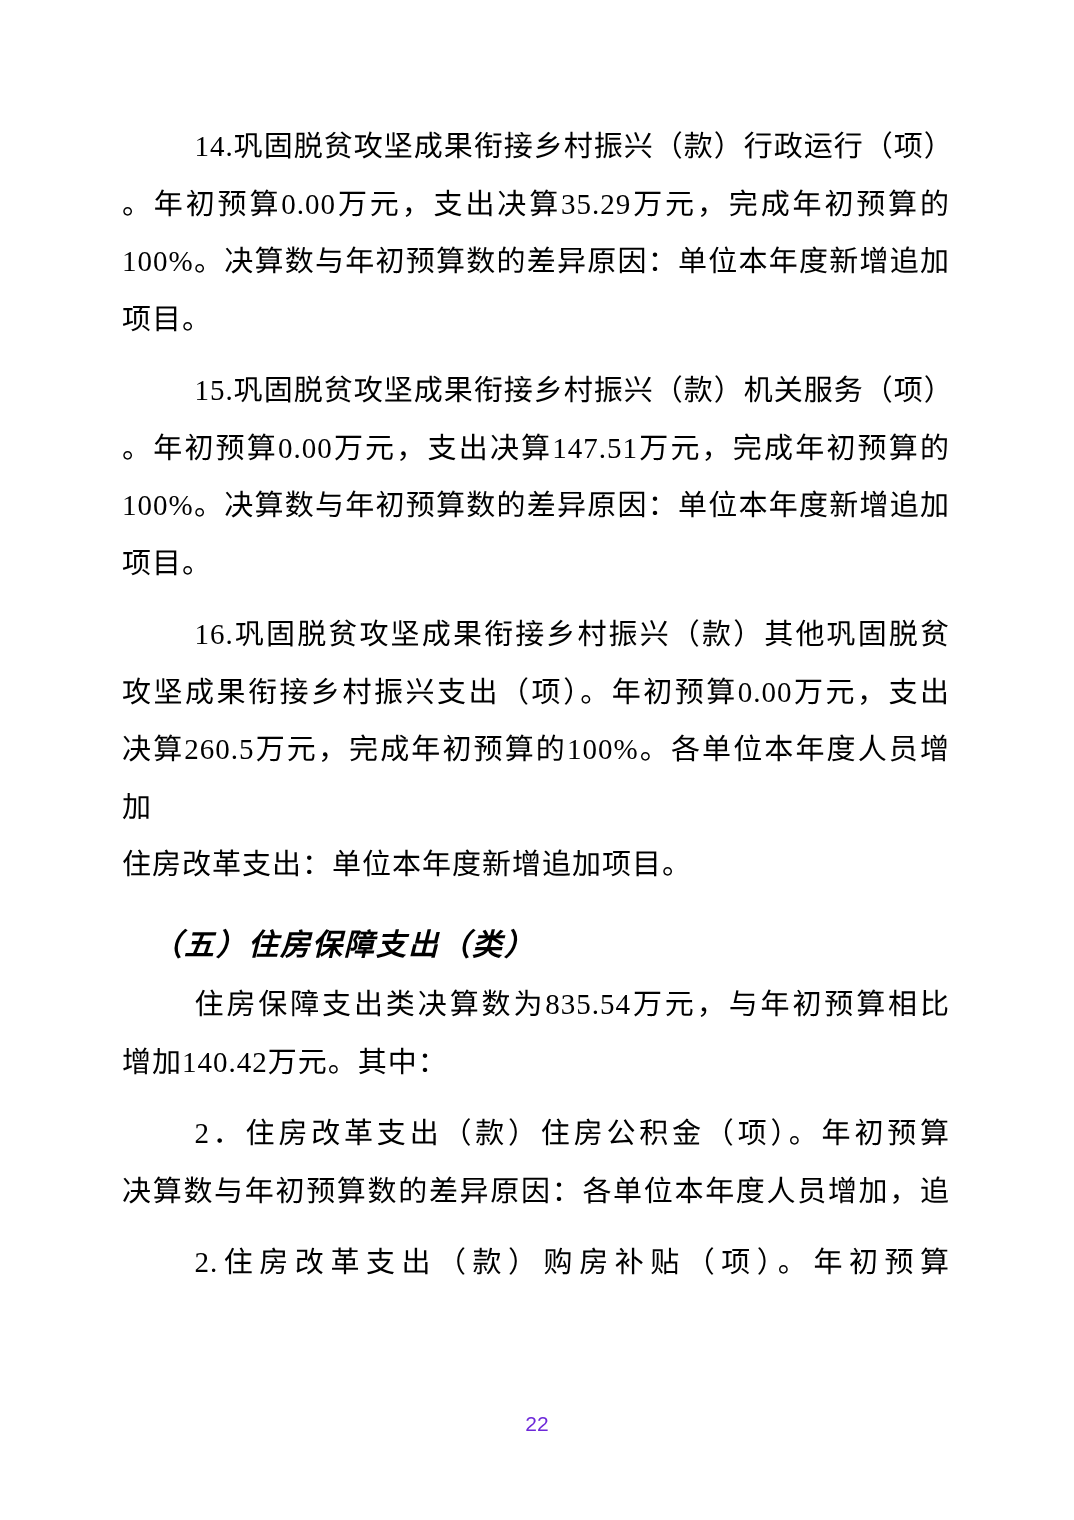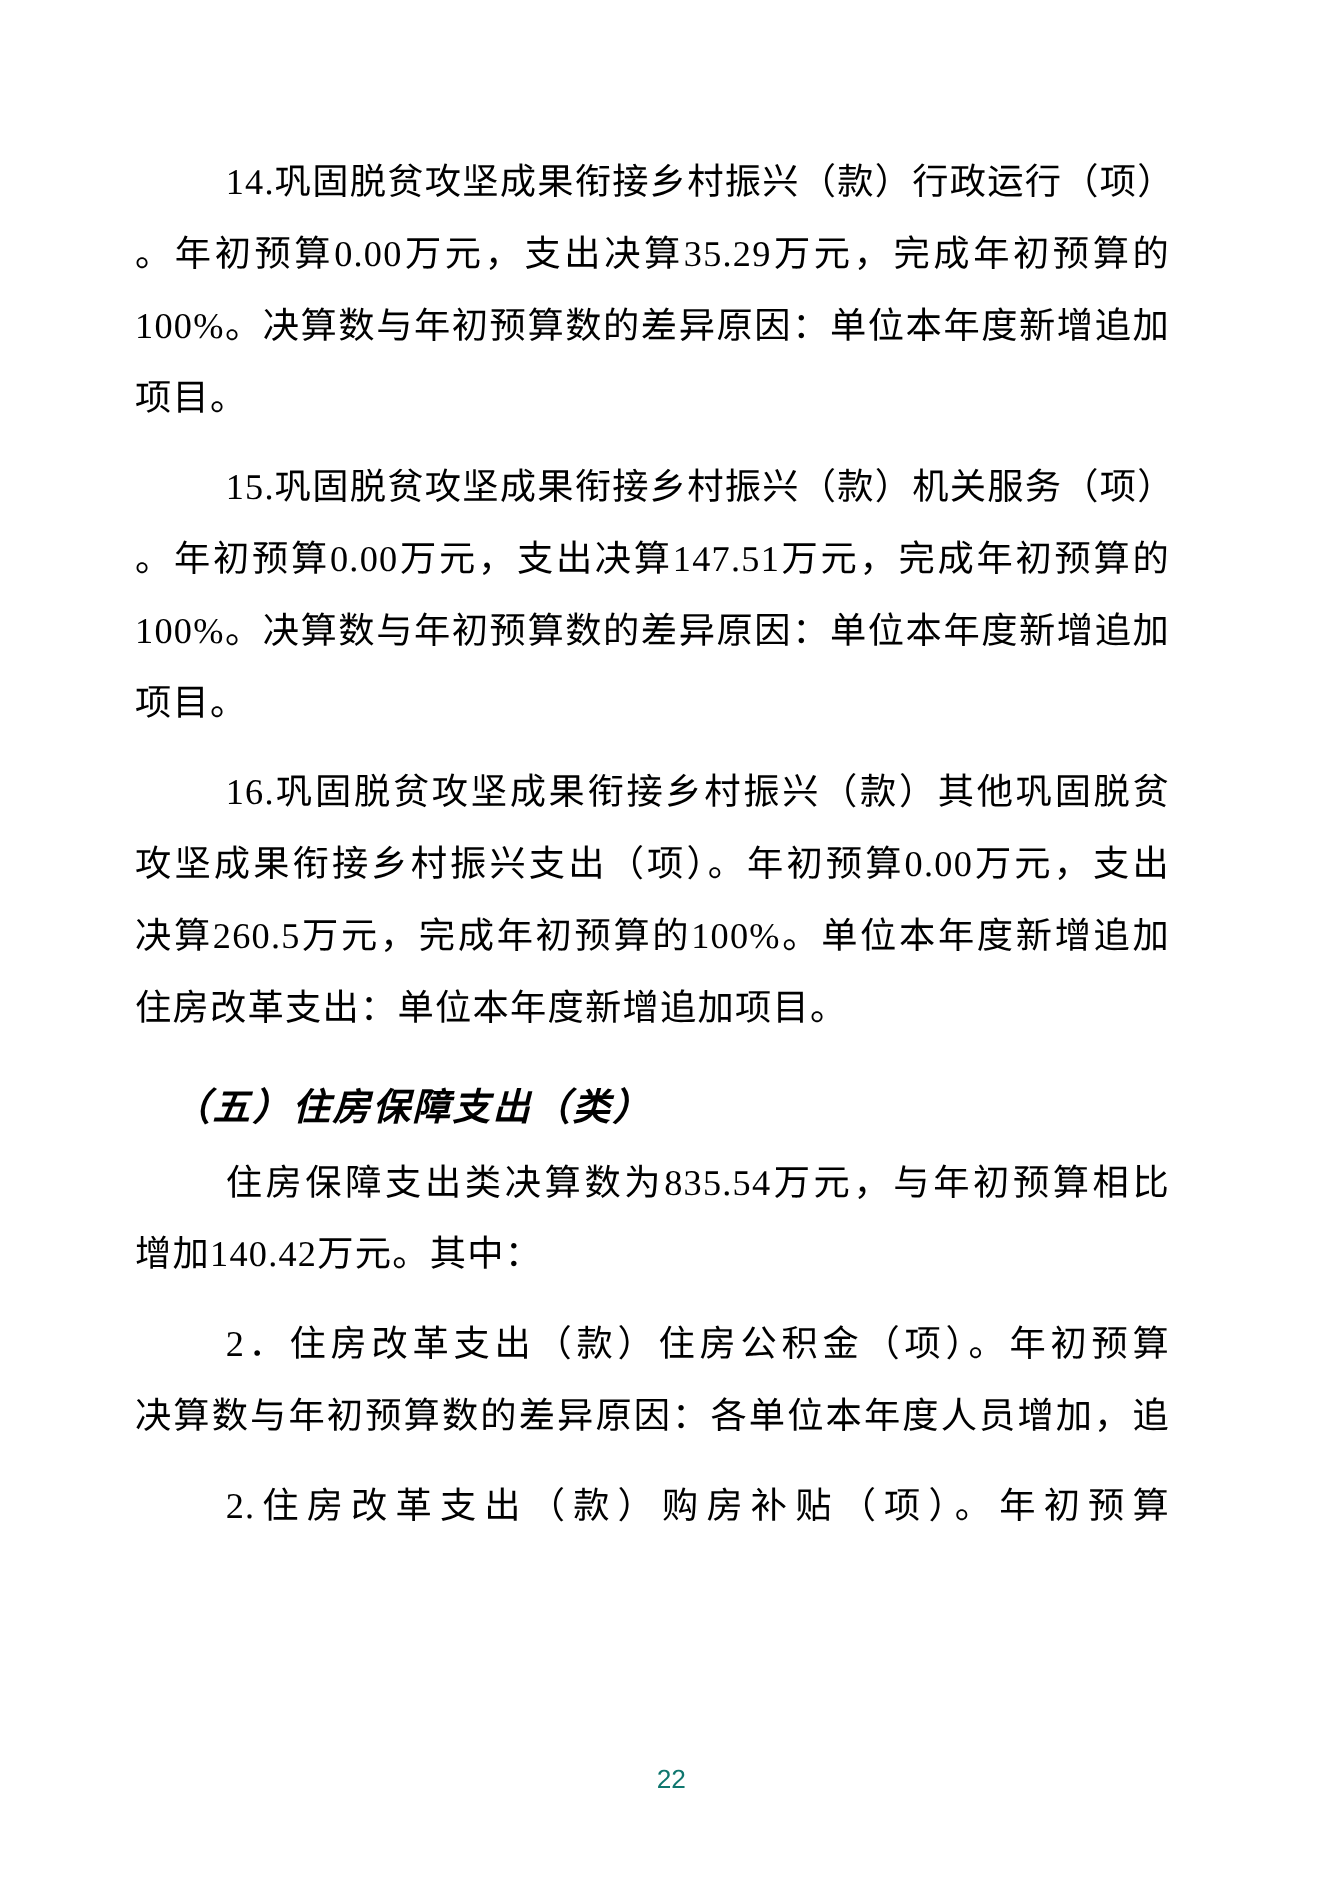"14.巩固脱贫攻坚成果衔接乡村振兴（款）行政运行（项）" .content { left: 108px -> 122px }
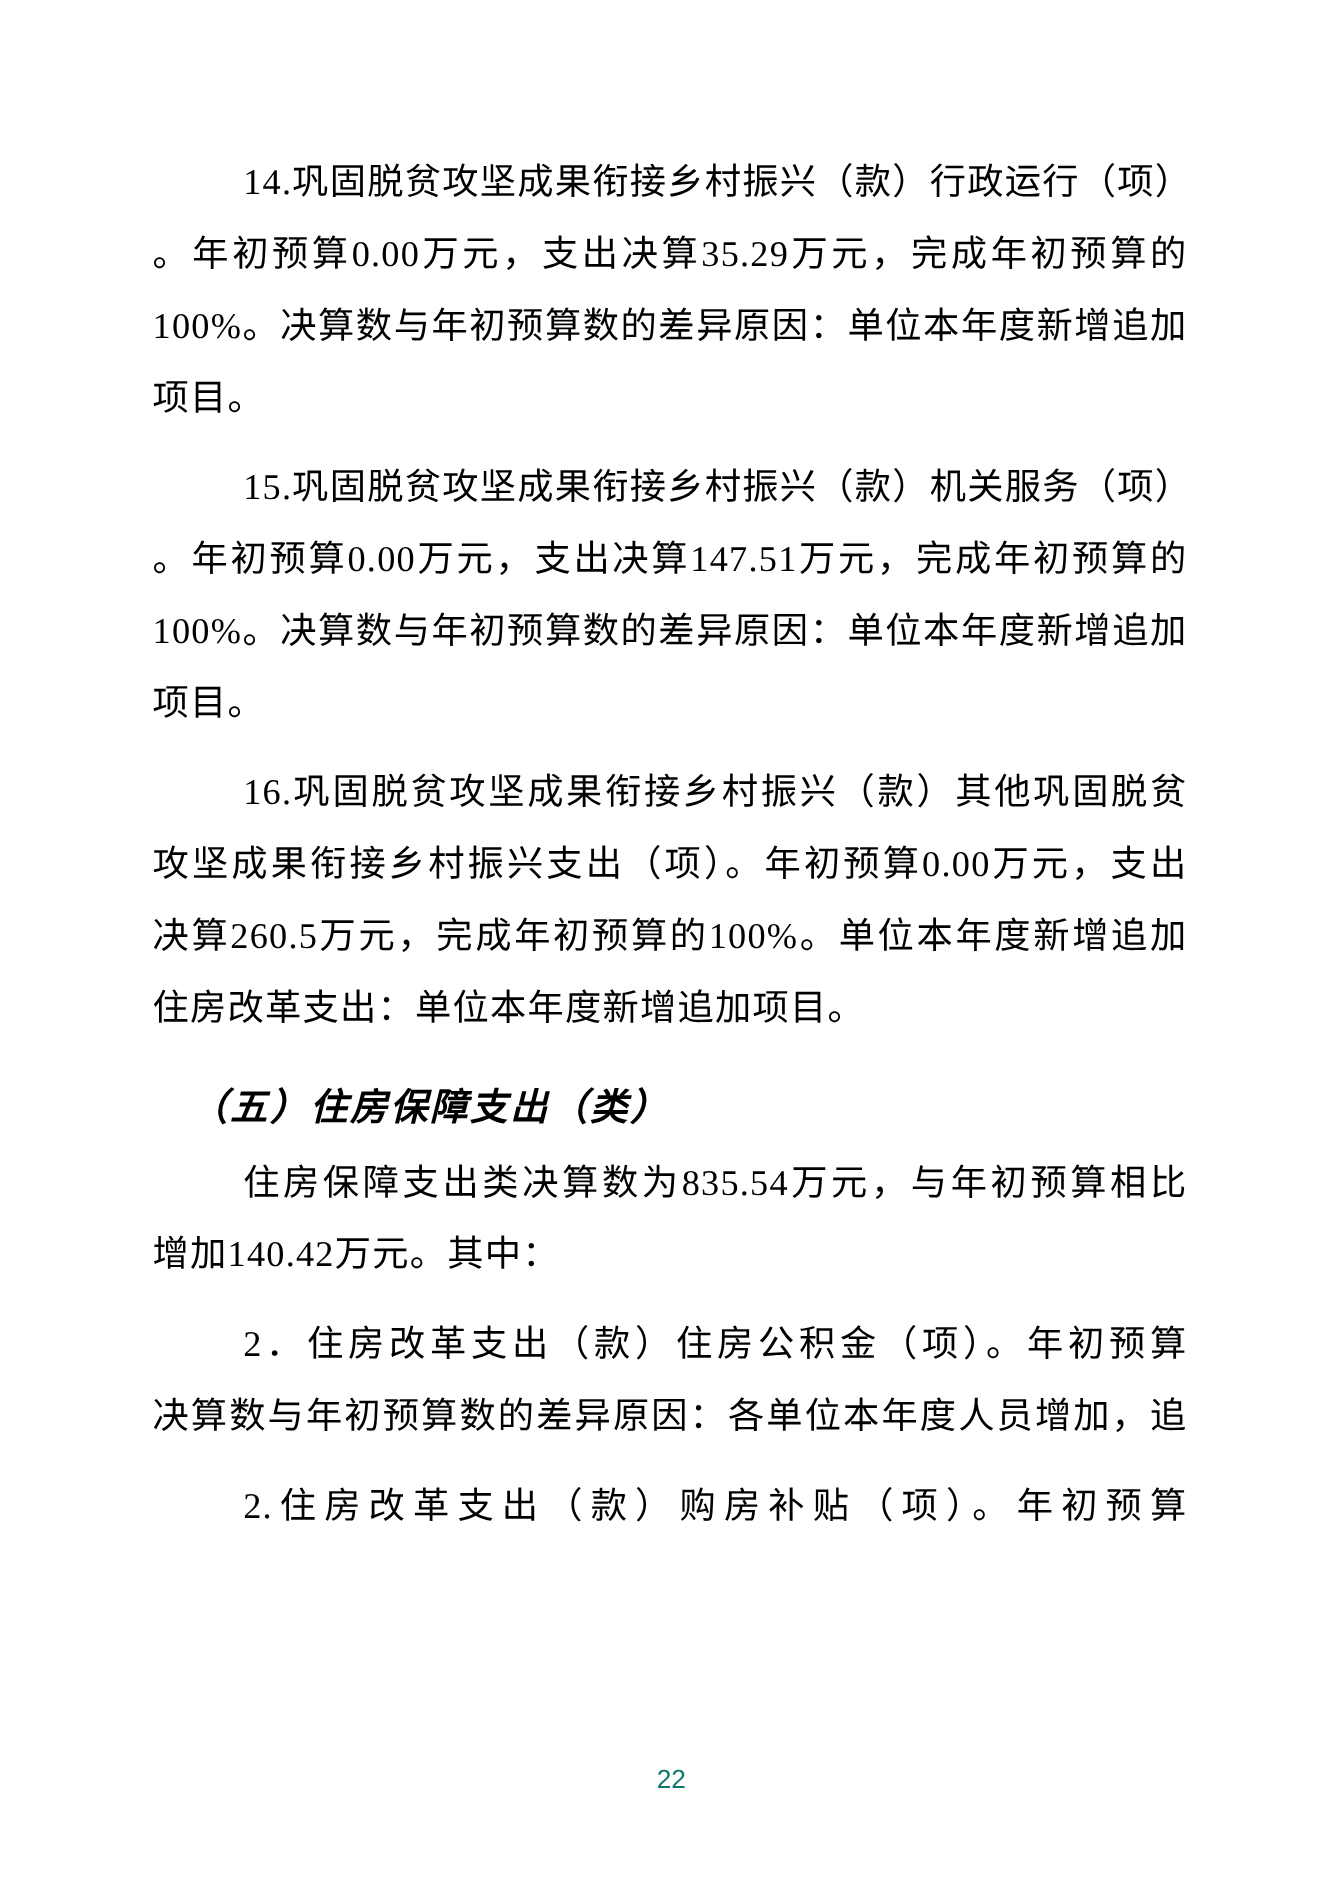"决算260.5万元，完成年初预算的100%。单位本年度新增追加" div.line { text: 单位本年度新增追 -> 各单位本年度人员增 }
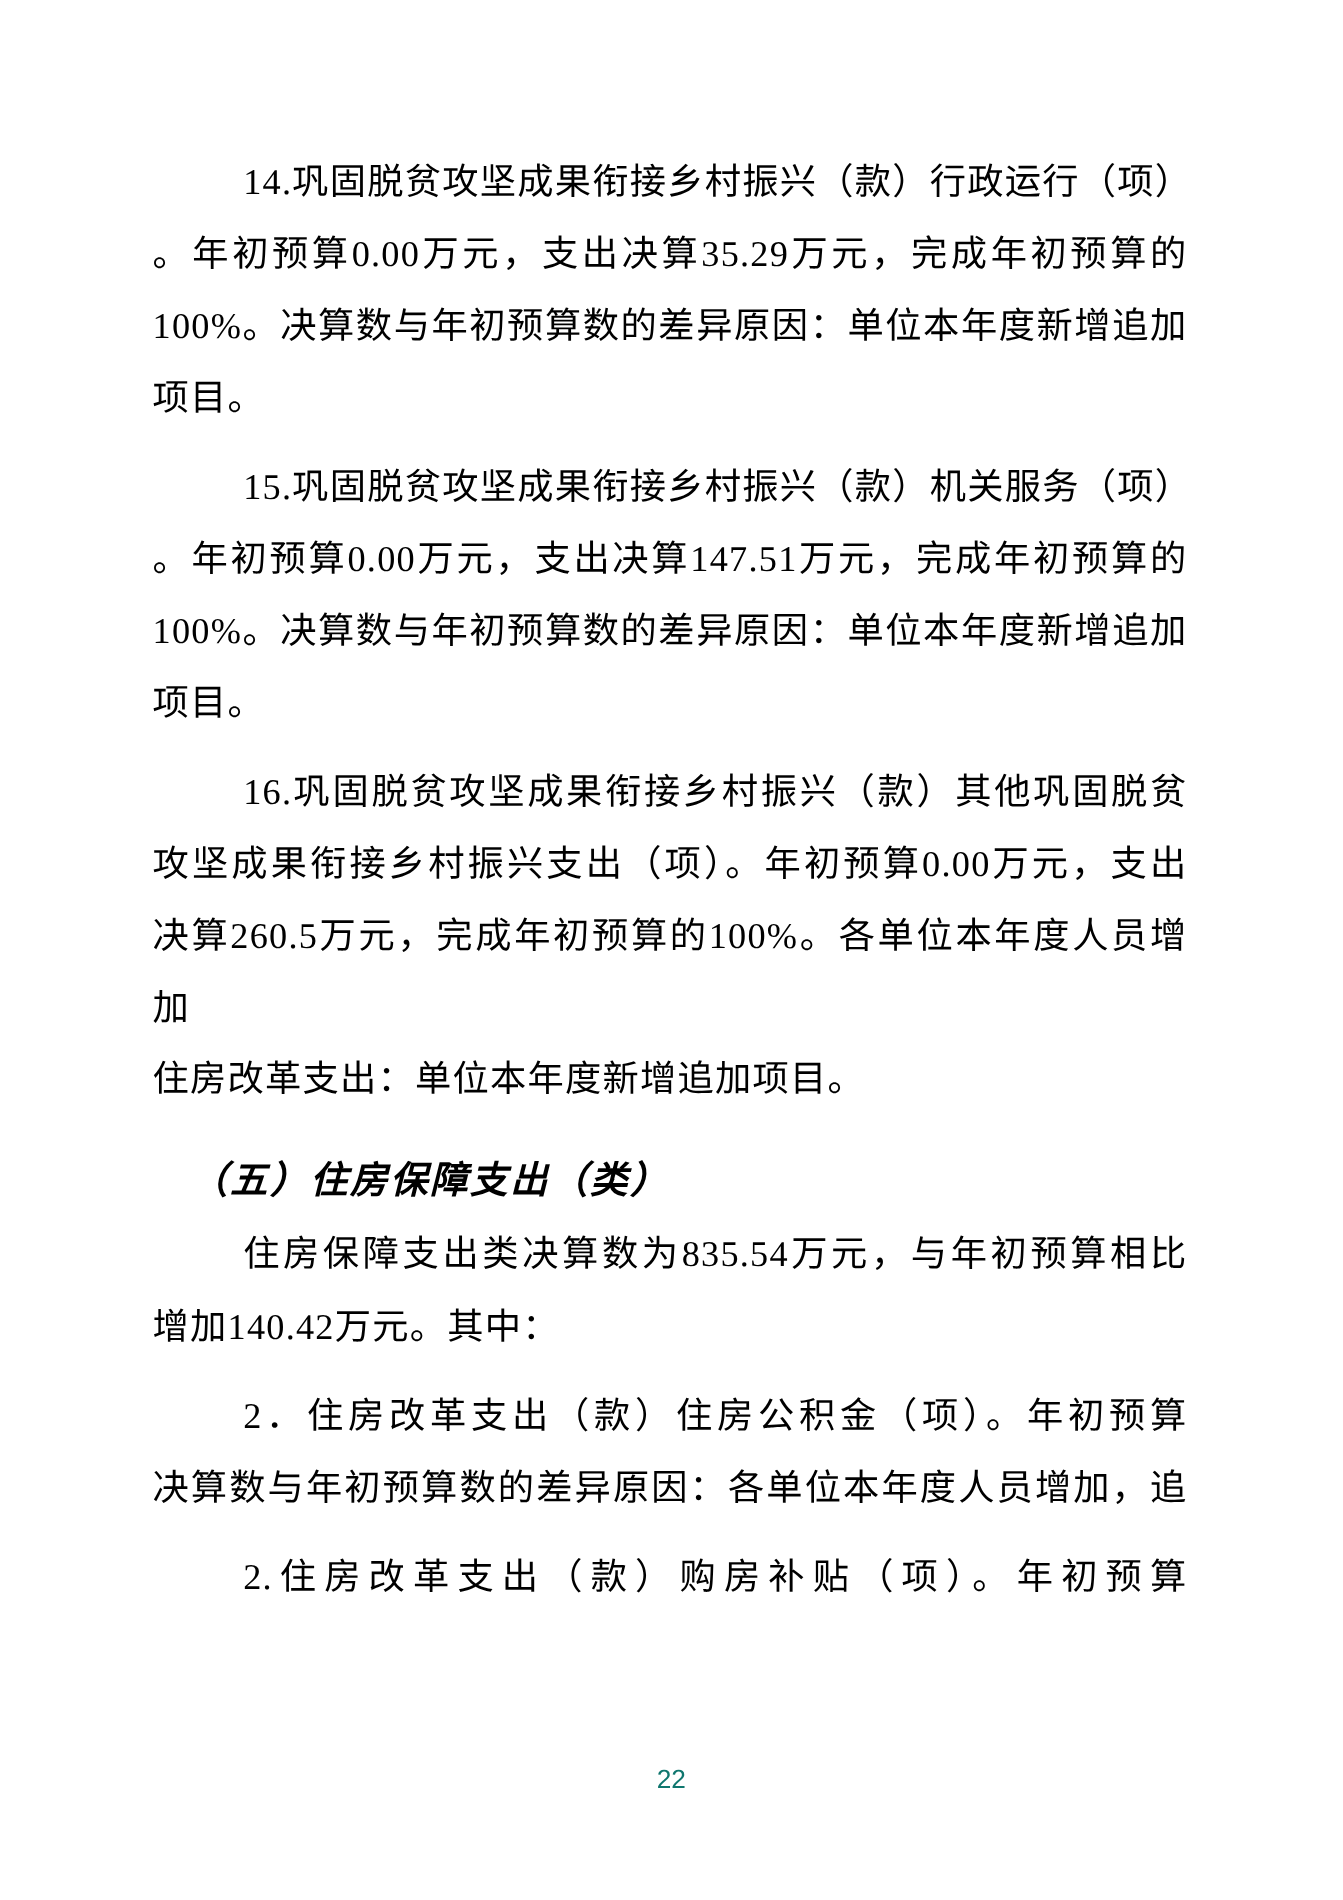"22" .page-number { color: #0f766e -> #6d28d9 }
